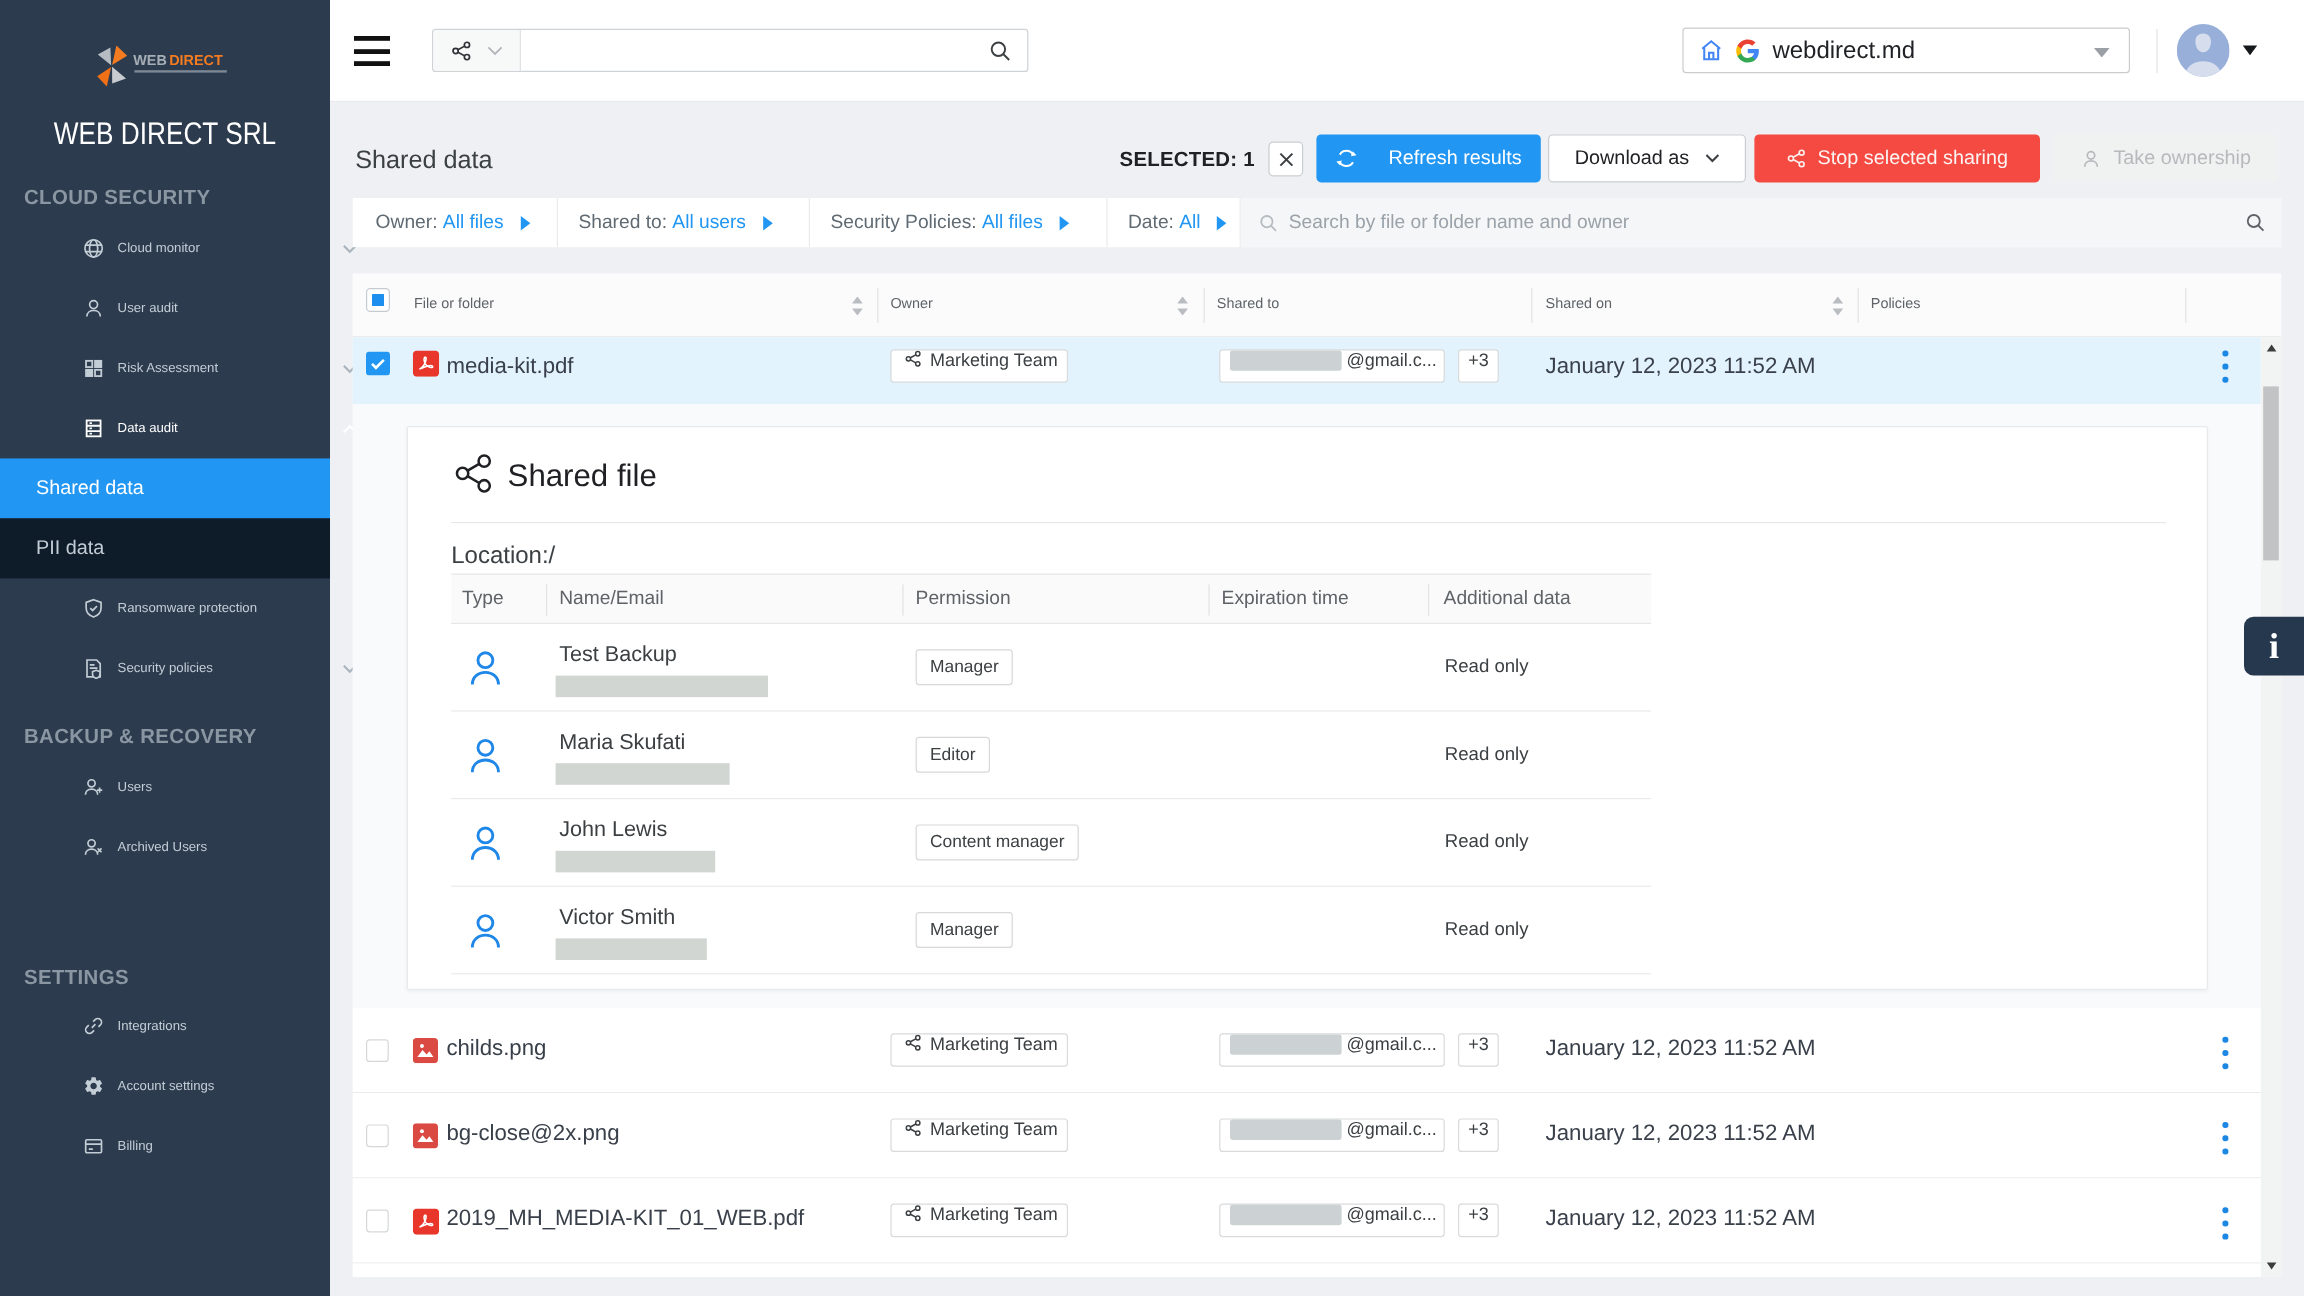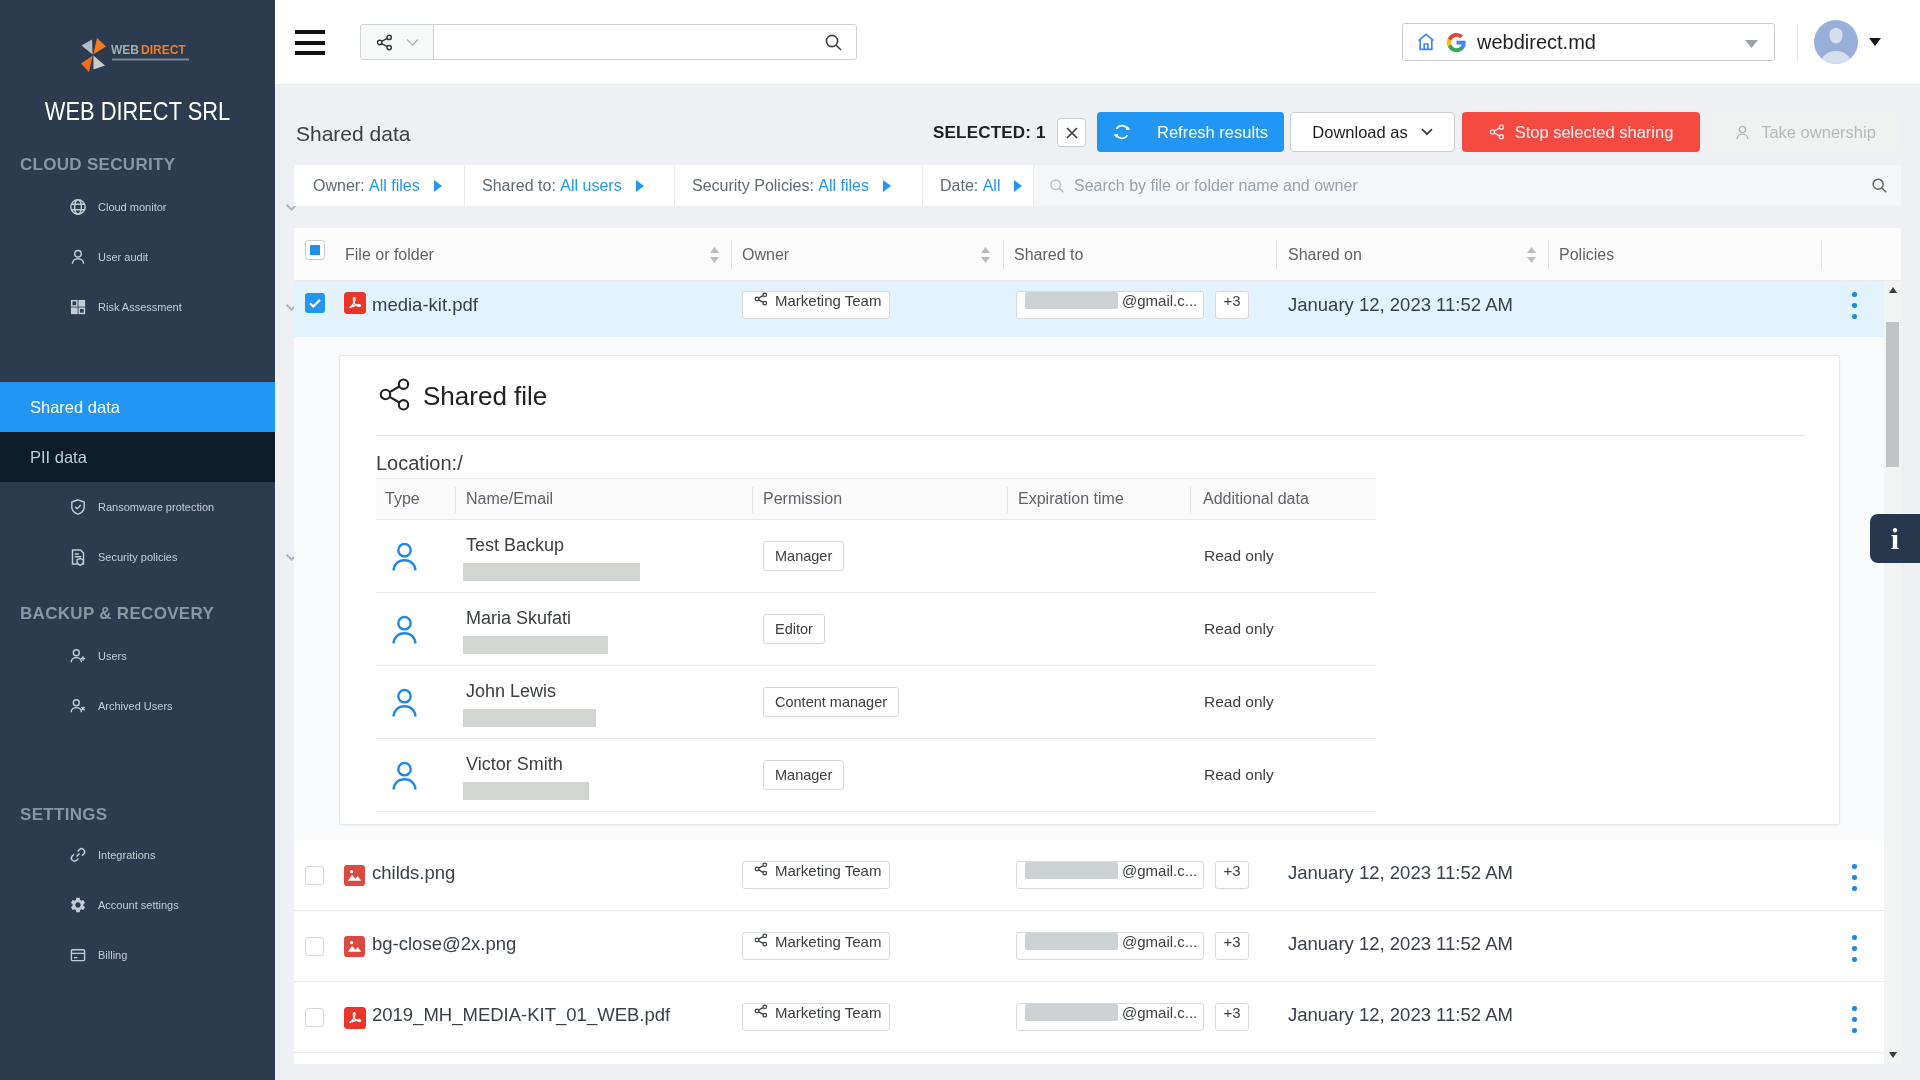"File or folder" #thead { font-size: 16px -> 12px }
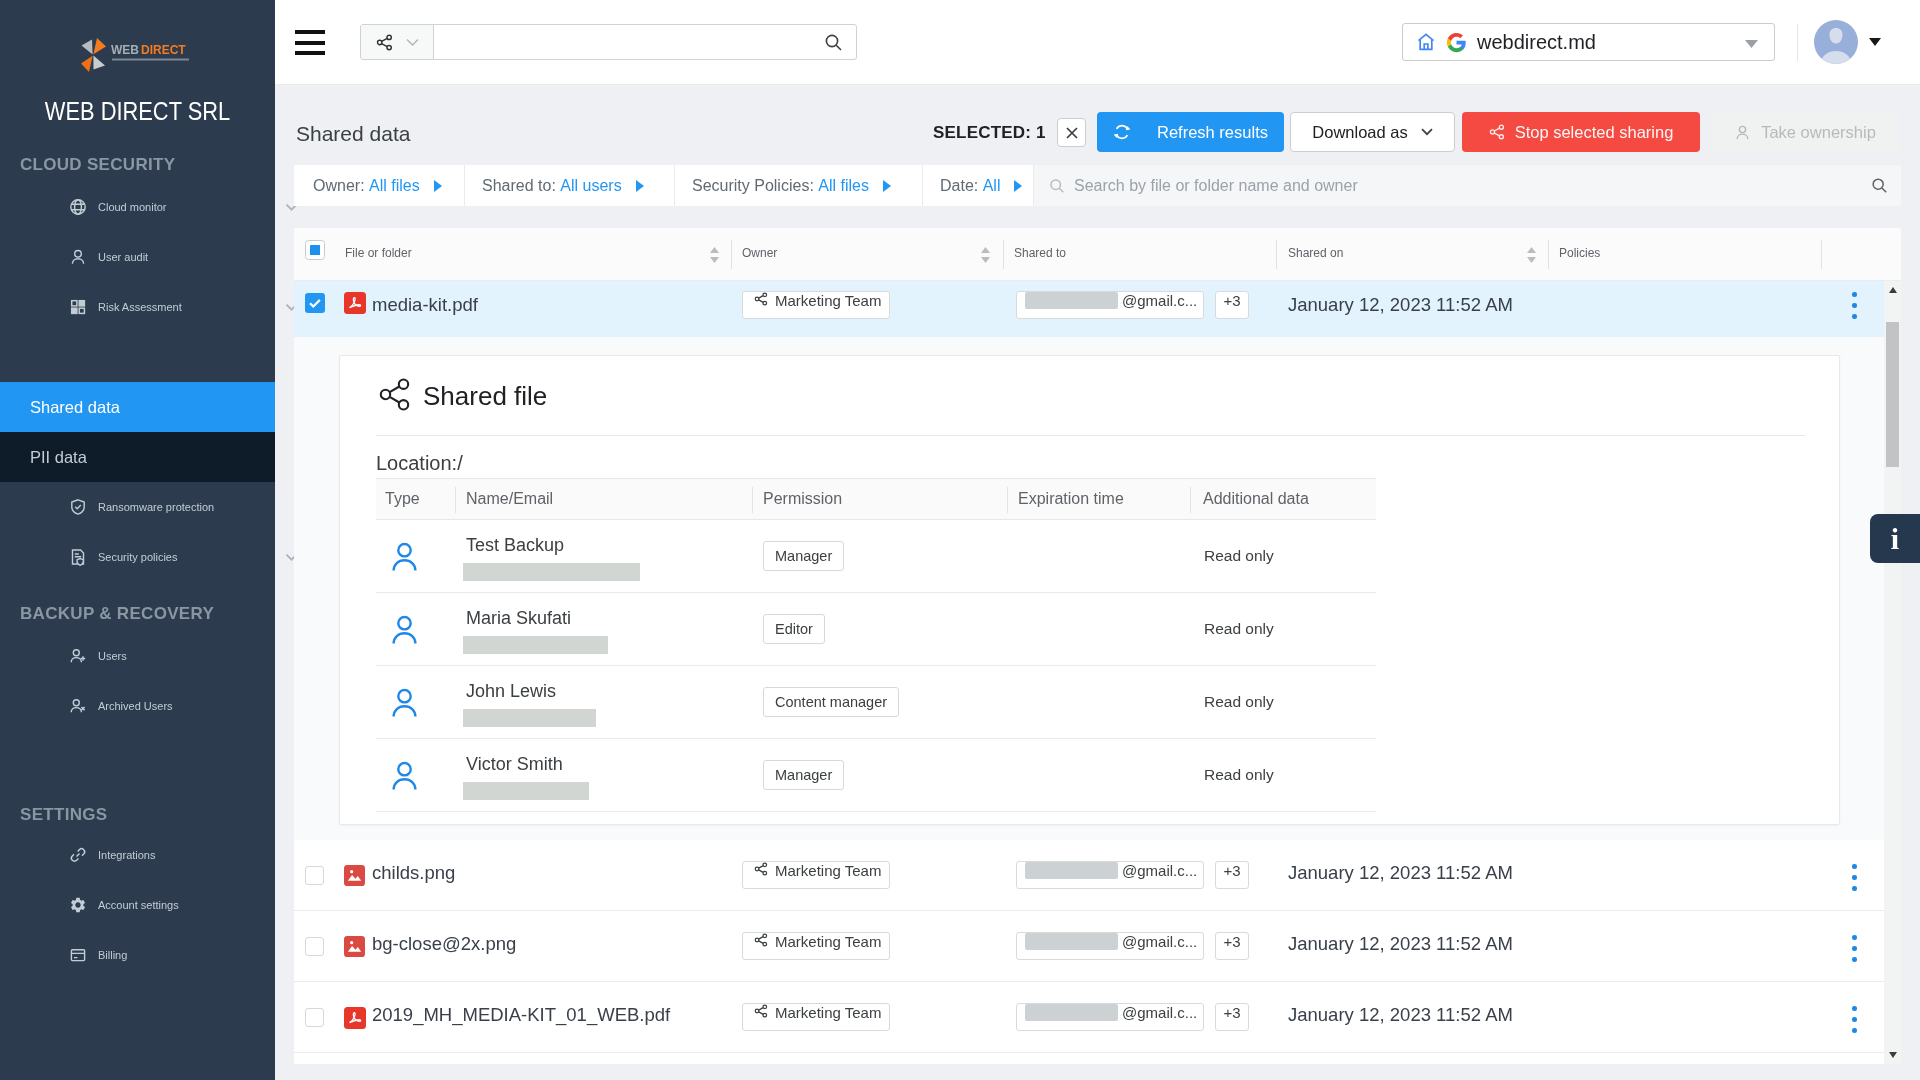"Data audit" div.sb-item { html: none -> <div> <svg> <rect></rect> <path></path> </svg> <span>Data audit</span> <svg> <path></path> </svg> </div> }
